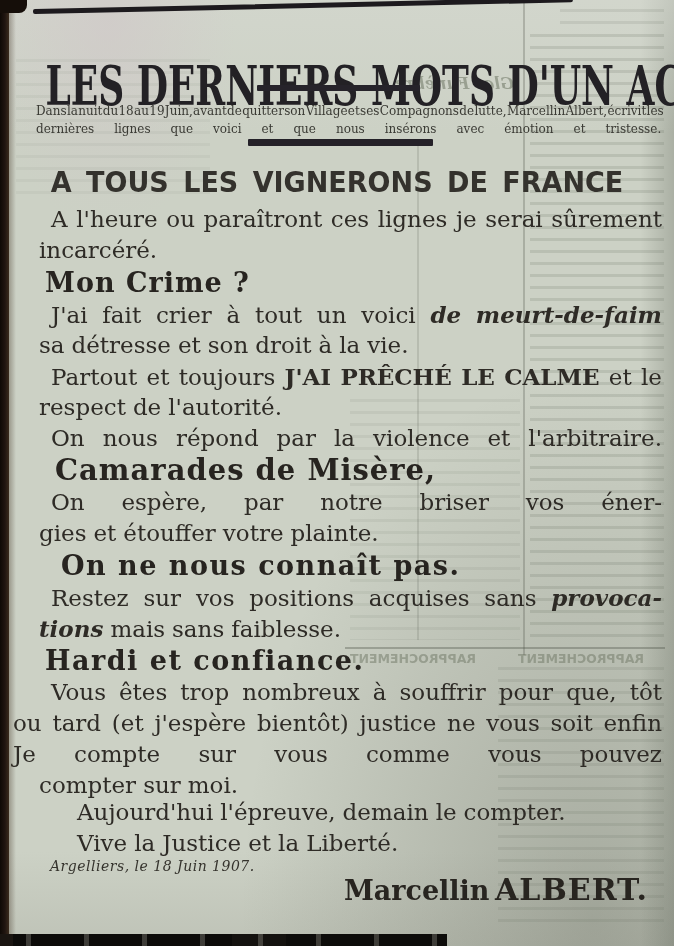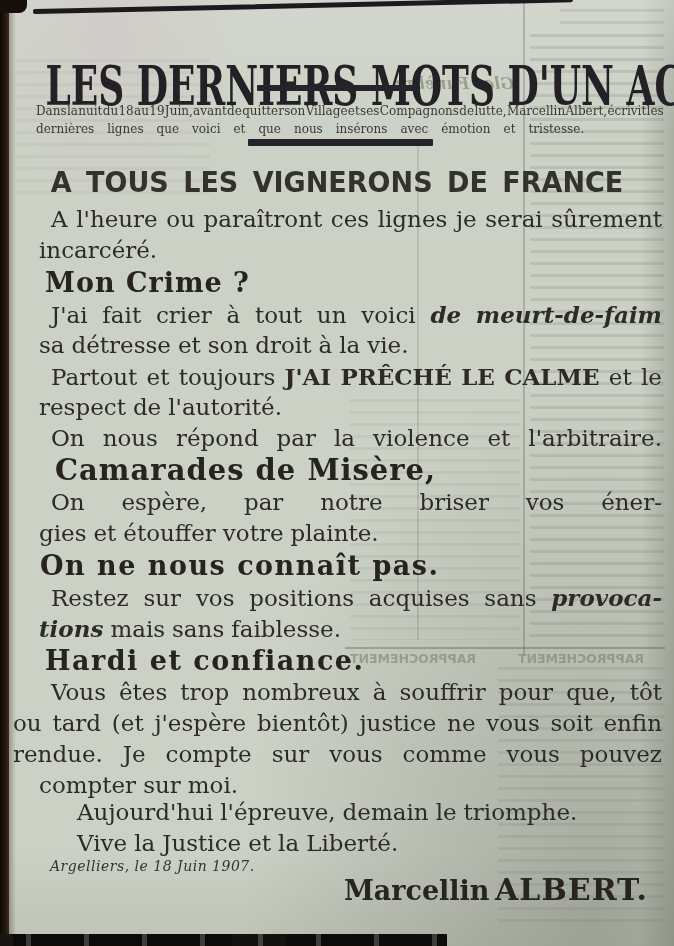"dernières" .intro .iline:not(.j) { gap: 13px -> 20px }
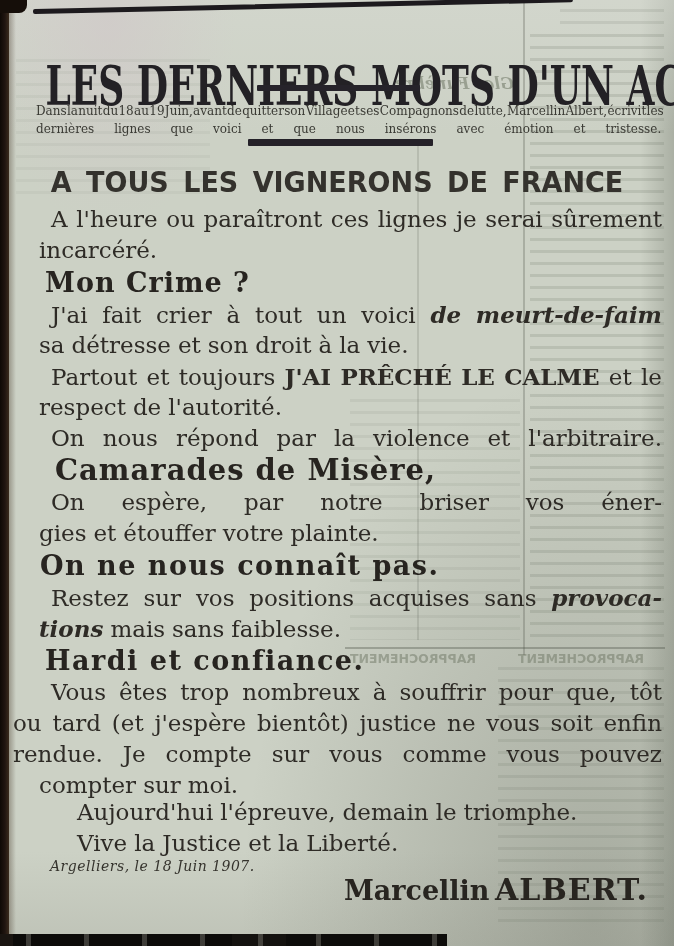"On ne nous connaît pas." #blk-connait { padding-left: 27px -> 48px }
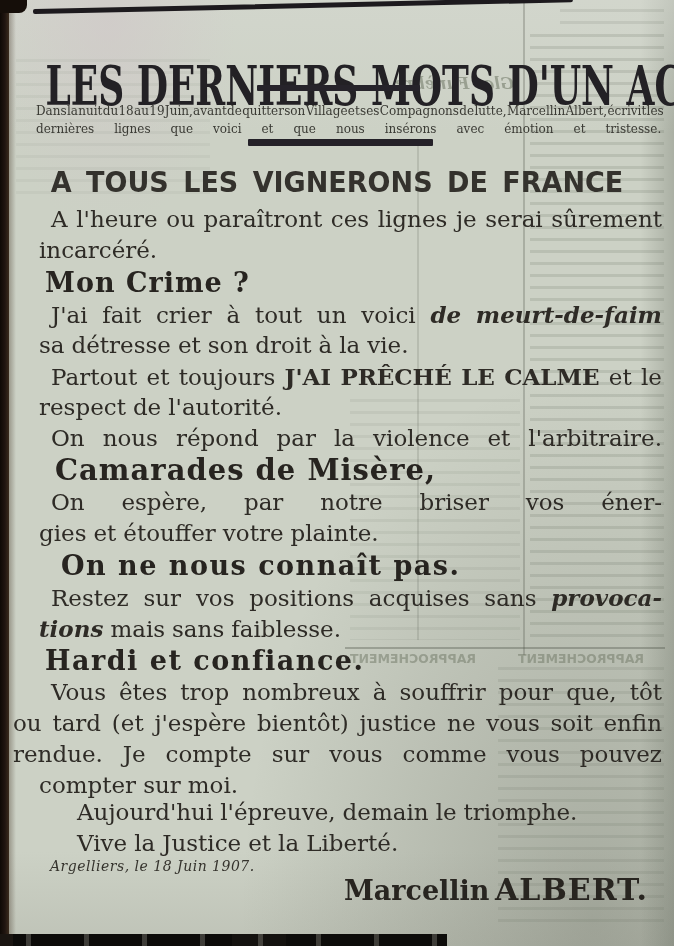"rendue." span.word { html: <span>rendue.</span> -> none }
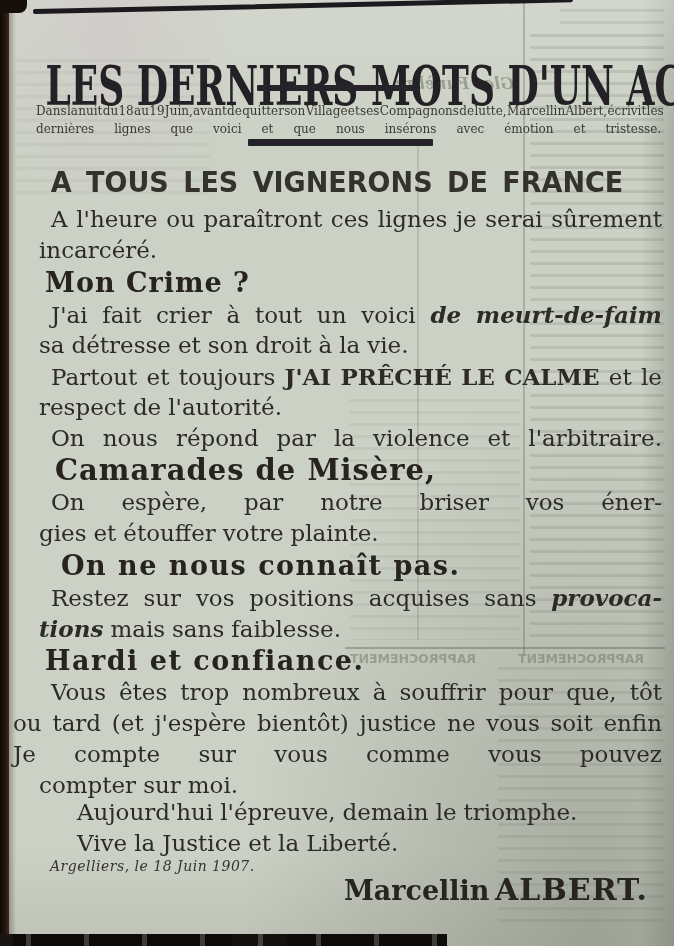"triomphe." span.word { text: triomphe -> compter }
